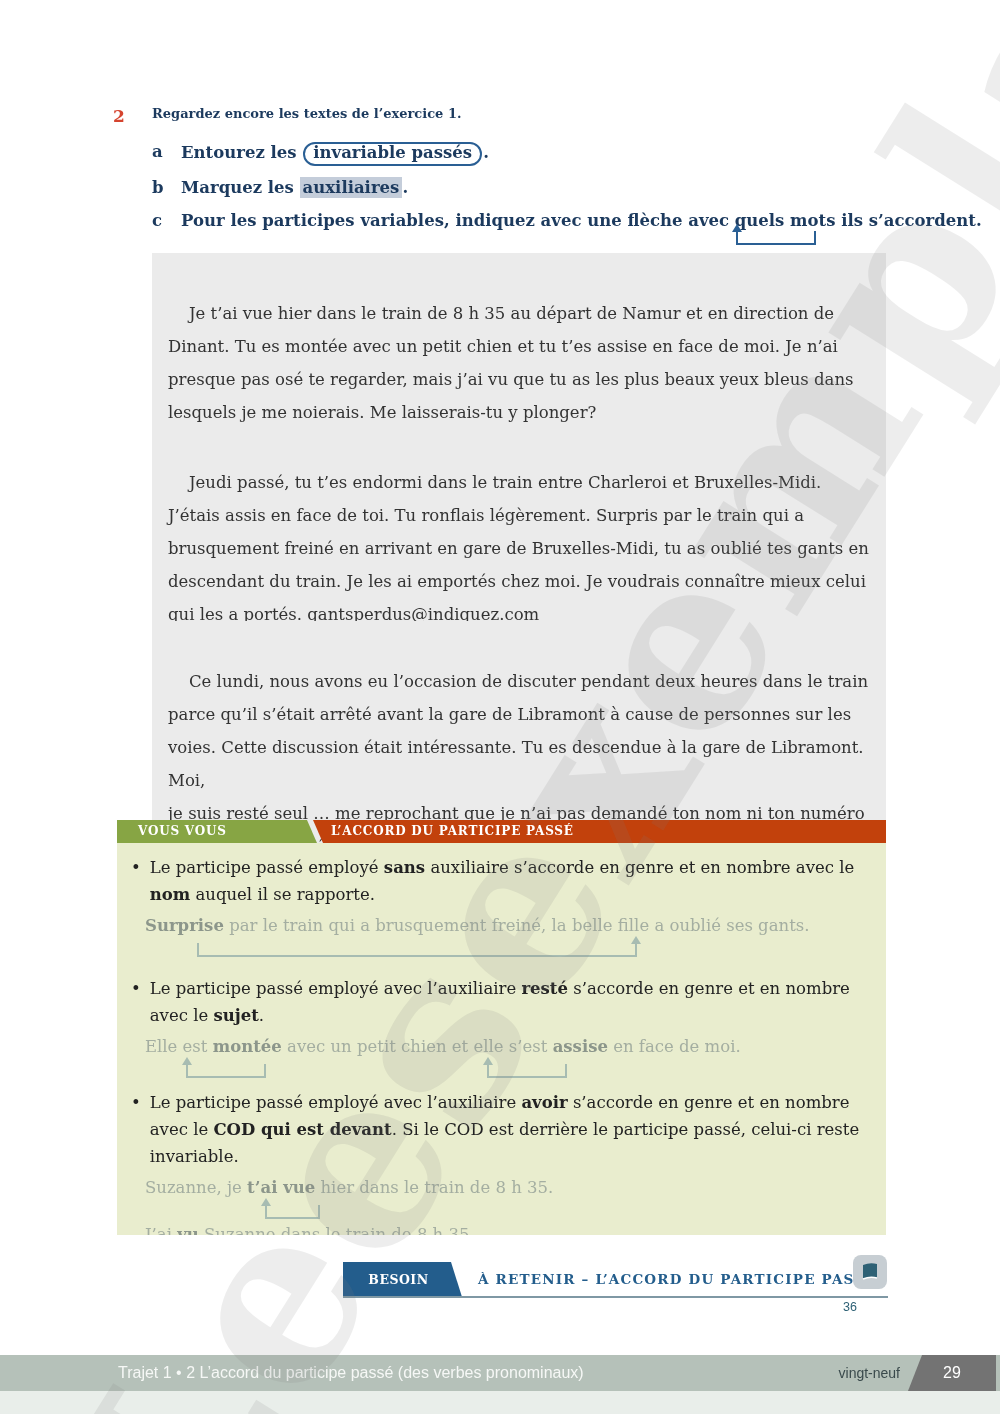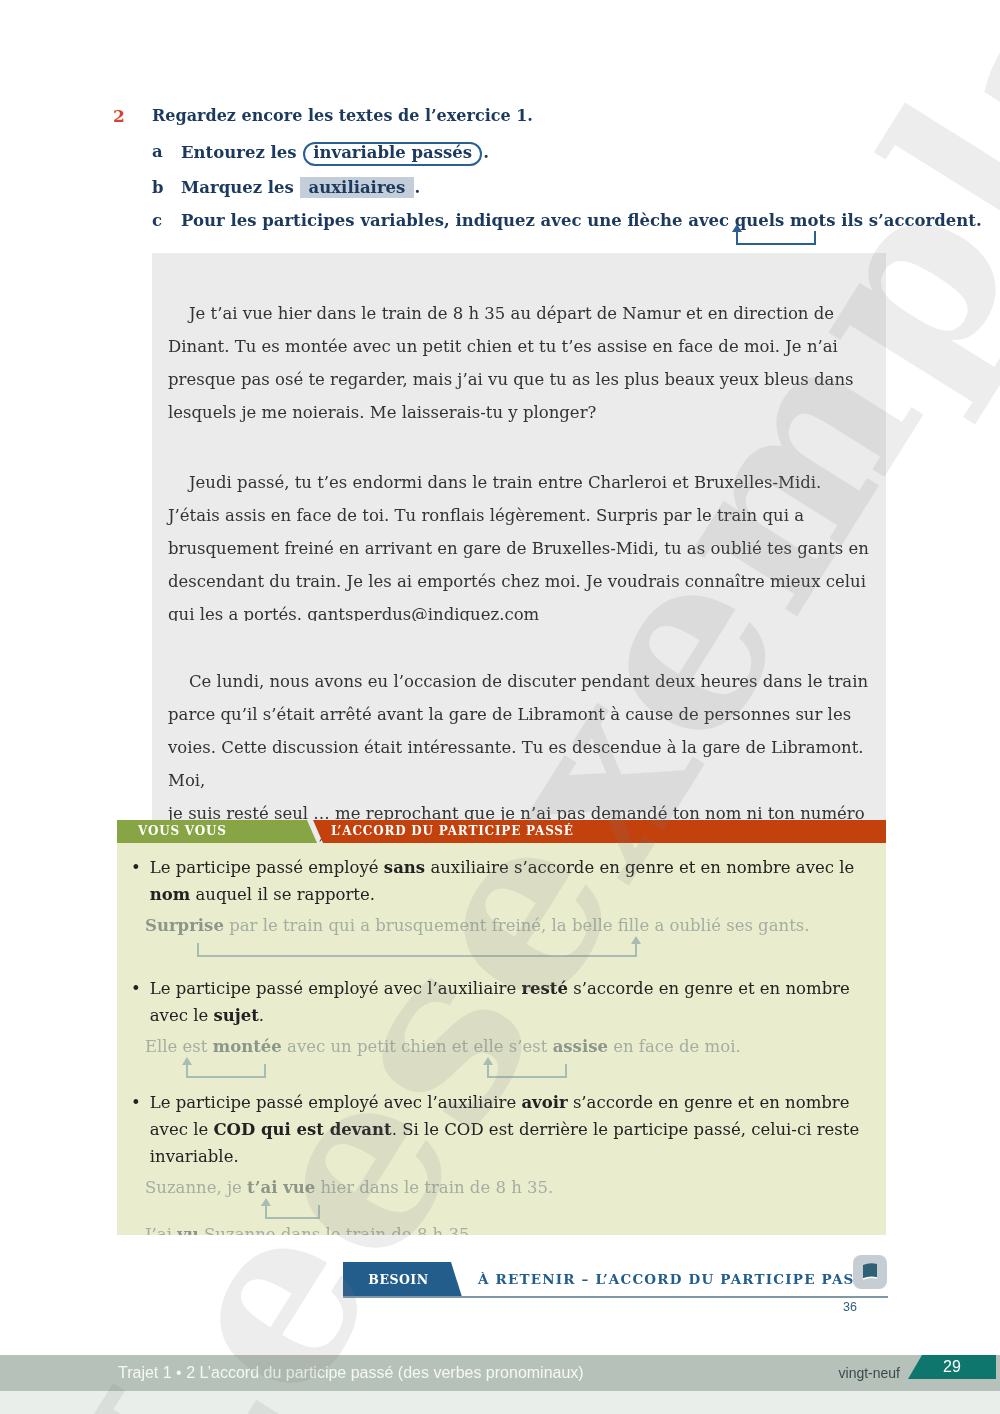"Regardez encore les textes de" .ex-title { font-size: 16px -> 13px }
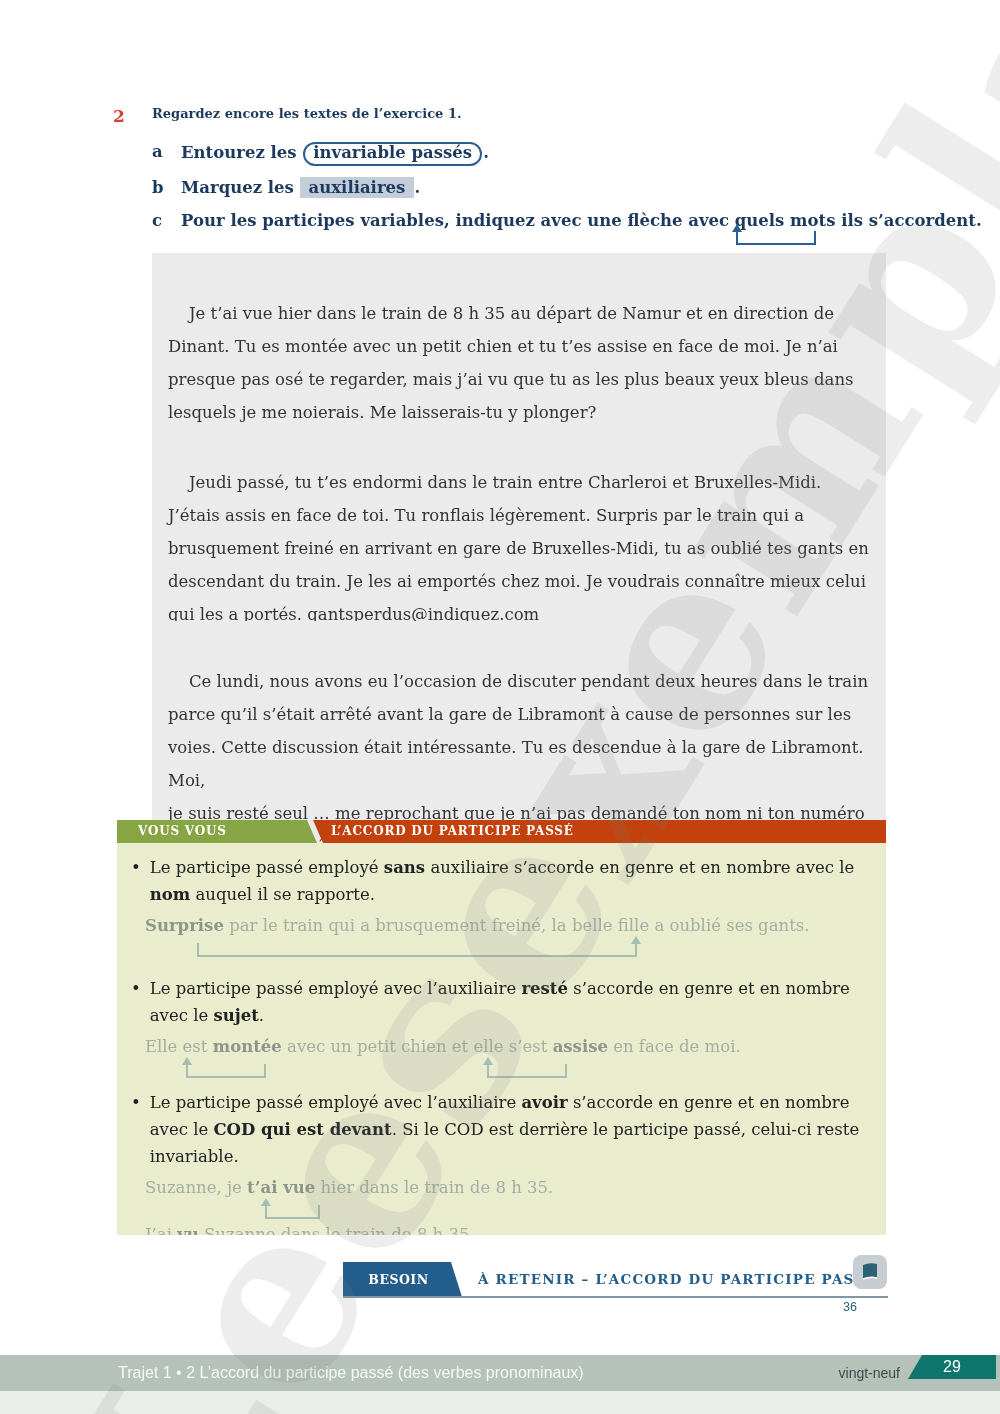"auxiliaires" .hl { padding: 1px 9px -> 1px 3px }
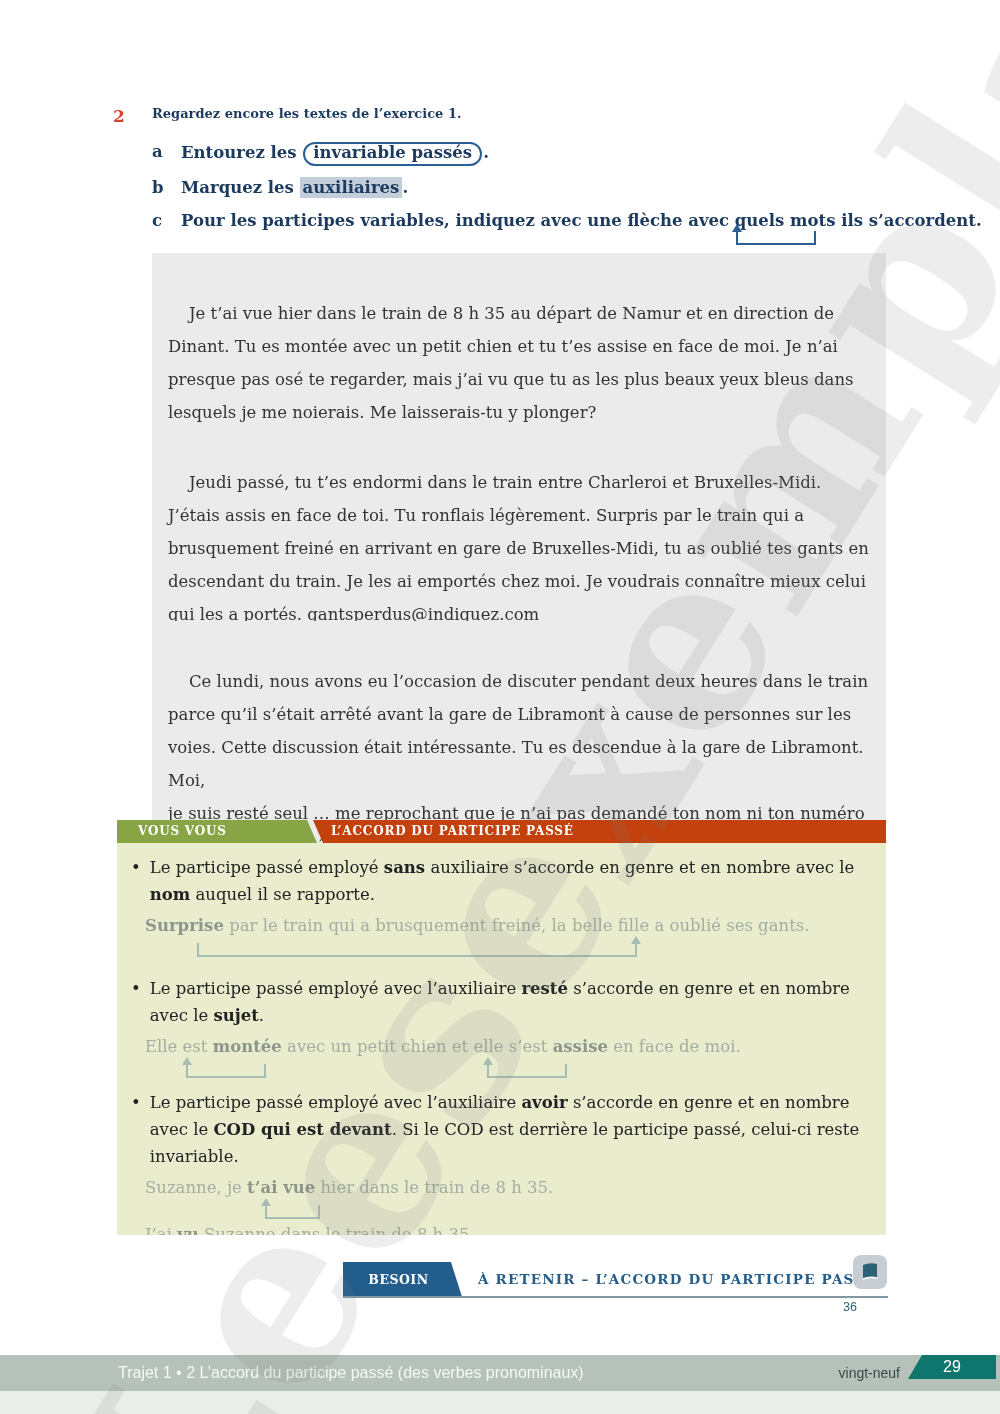"29" .f-numbox { background: #0f766e -> #737373; height: 24px -> 36px }
